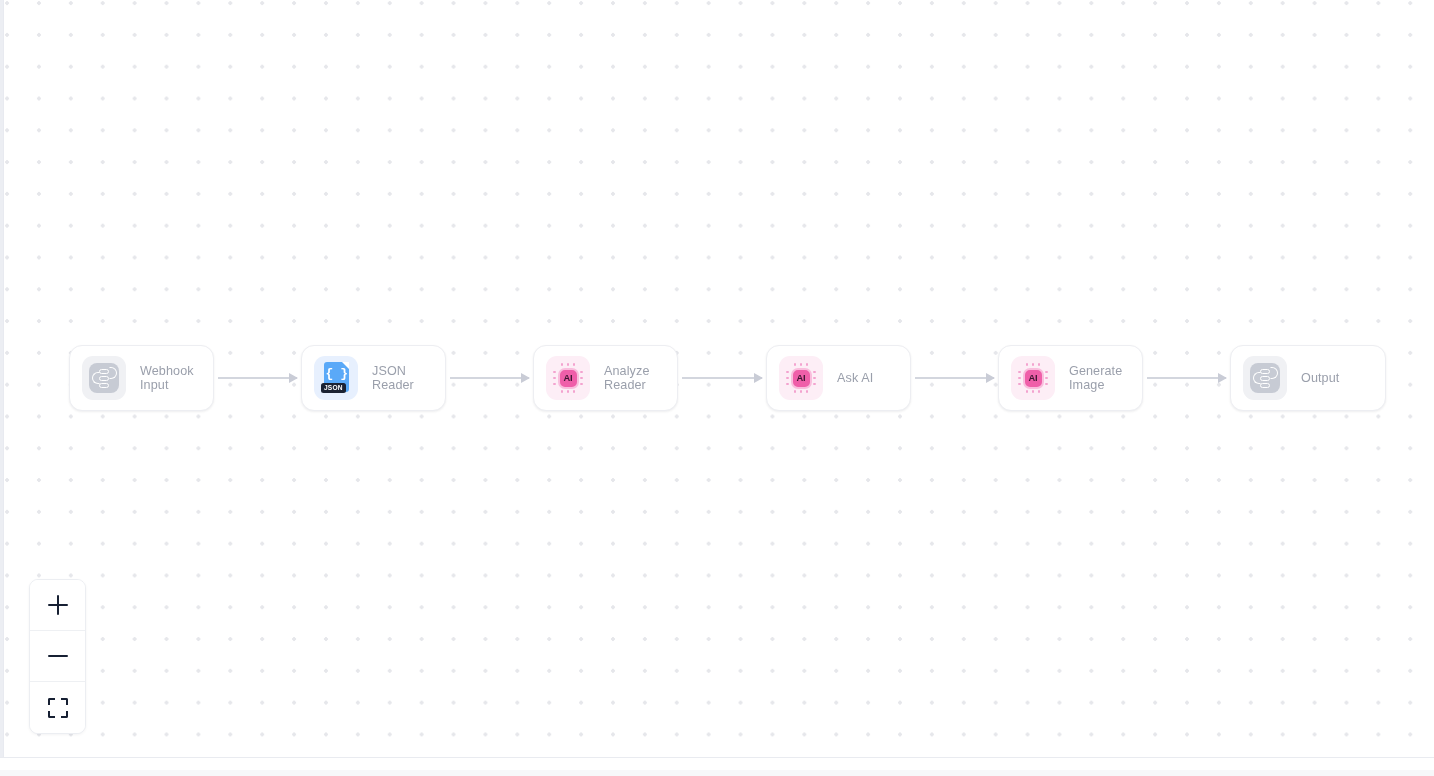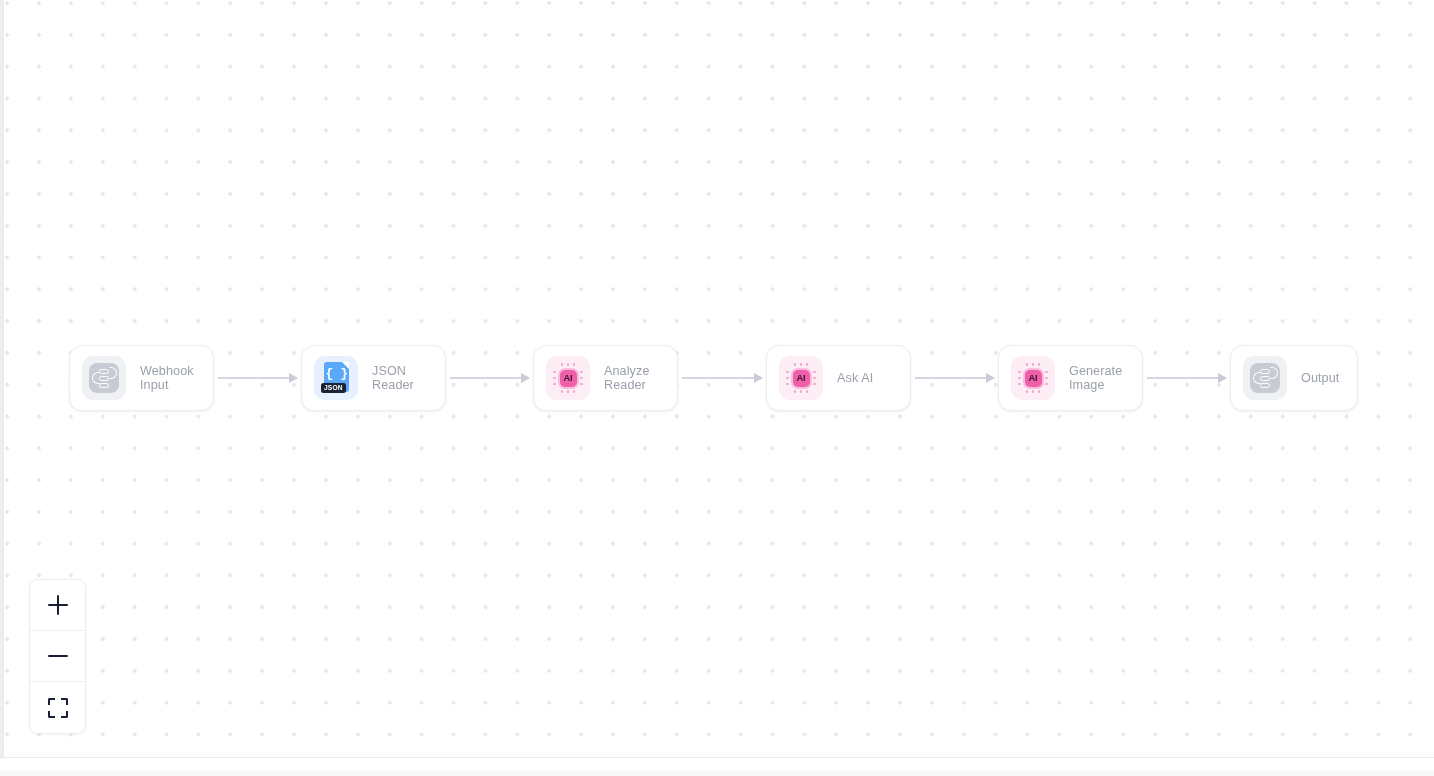"Output" div.node { width: 128px -> 156px }
